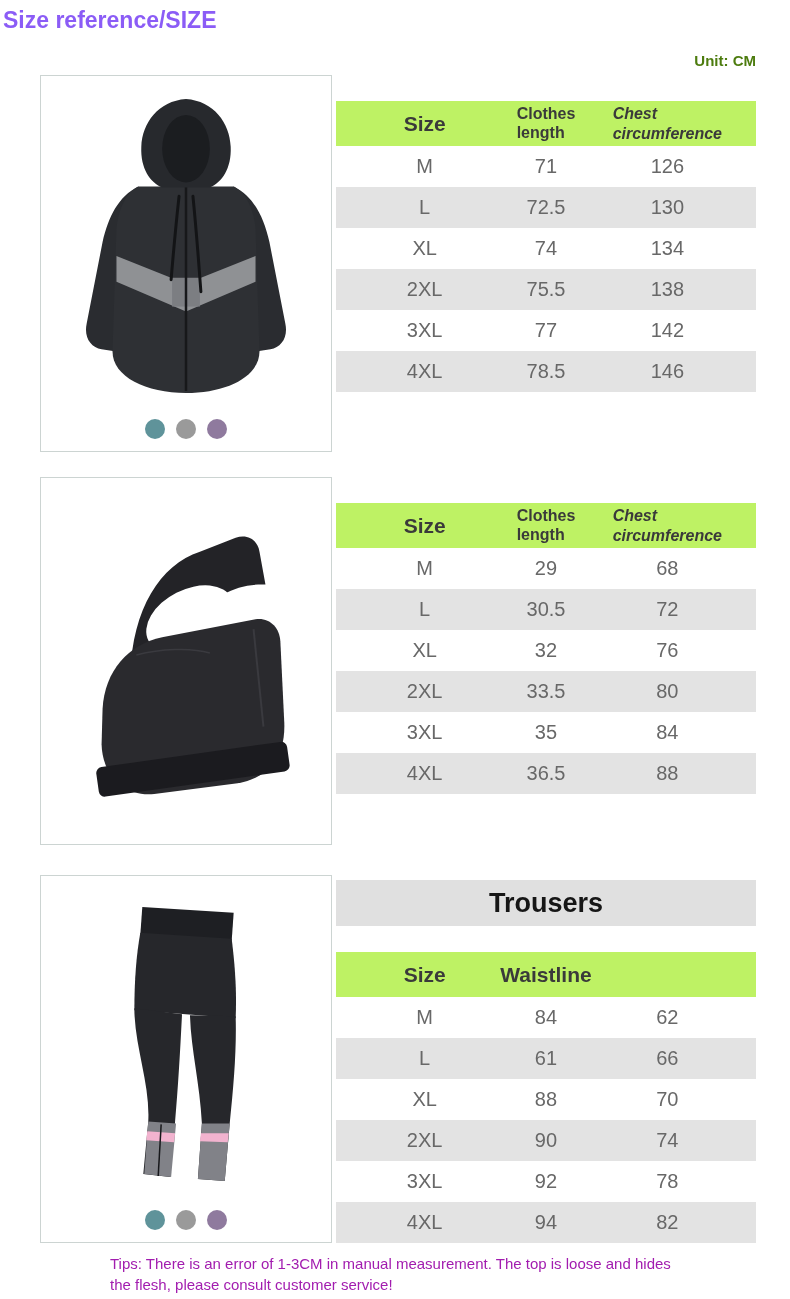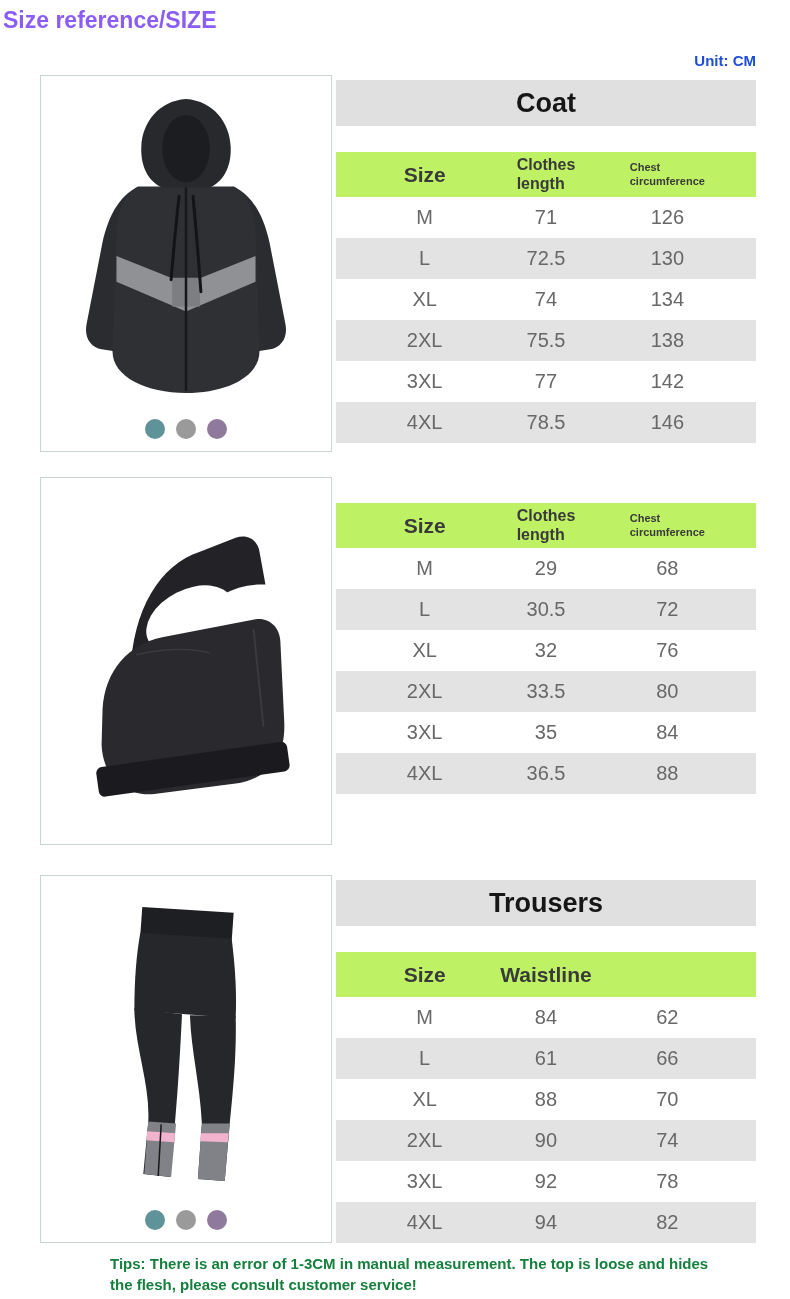"Unit: CM" .unit-label { color: #1d4ed8 -> #4d7c0f }
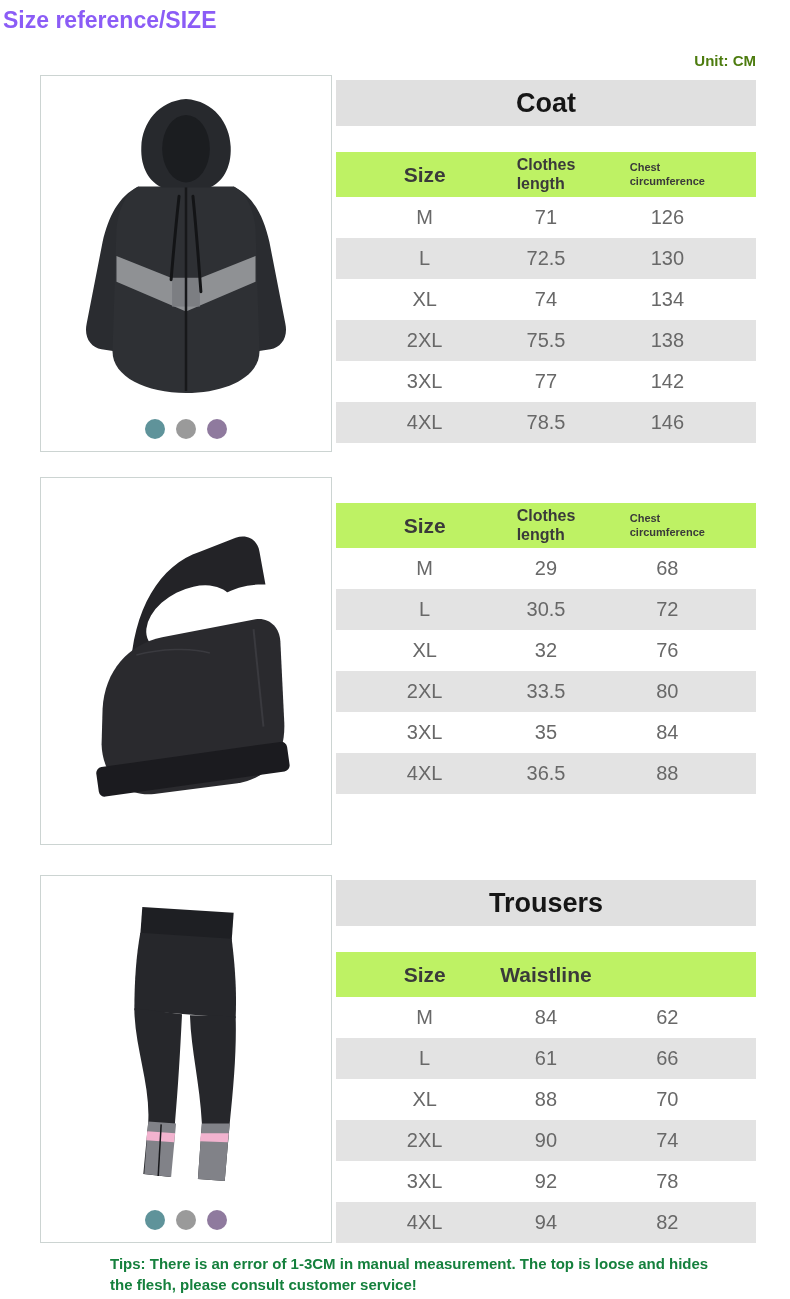"Coat" div.tbl-title { html: <div>Coat</div> -> none }
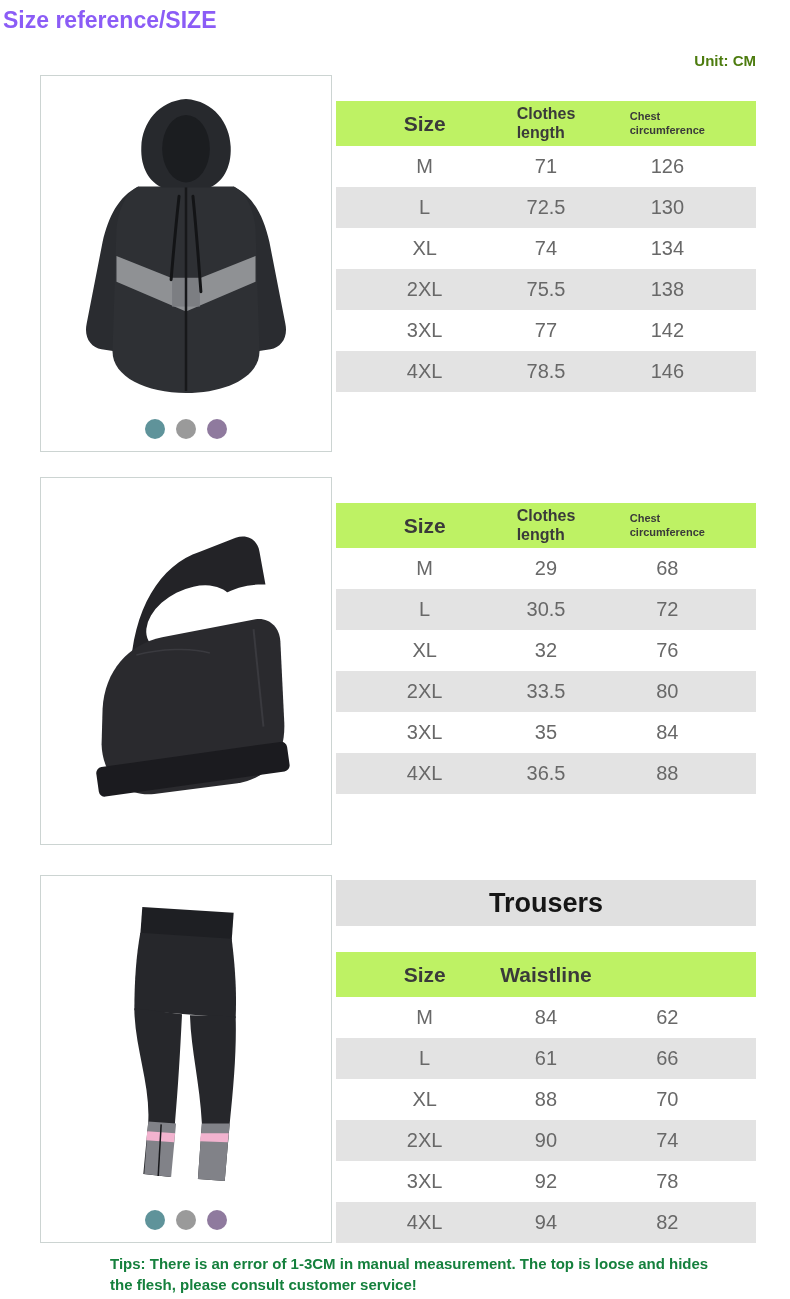"Chest" .col-inner.sm { font-size: 11px -> 16px; font-style: none -> italic }
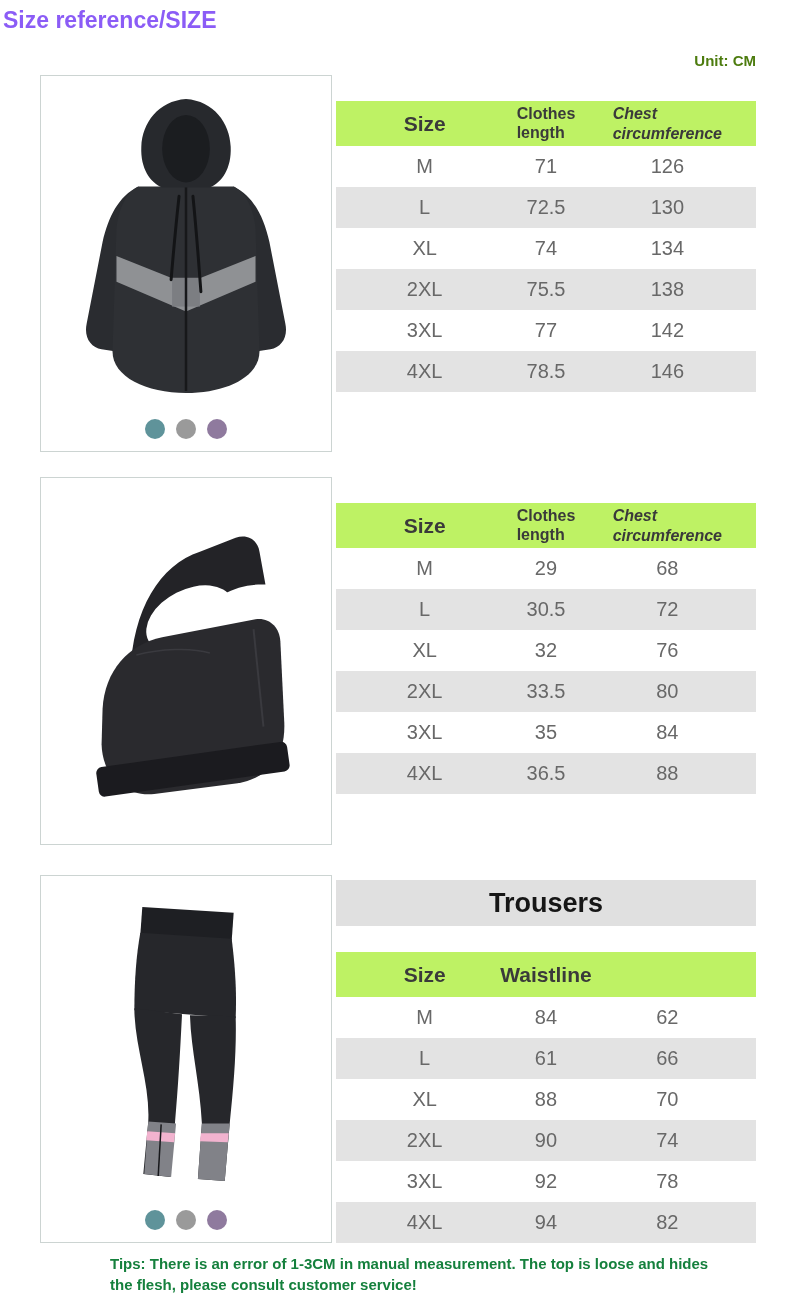"Tips: There is an error" .tips { color: #15803d -> #a21caf; font-weight: bold -> normal }
